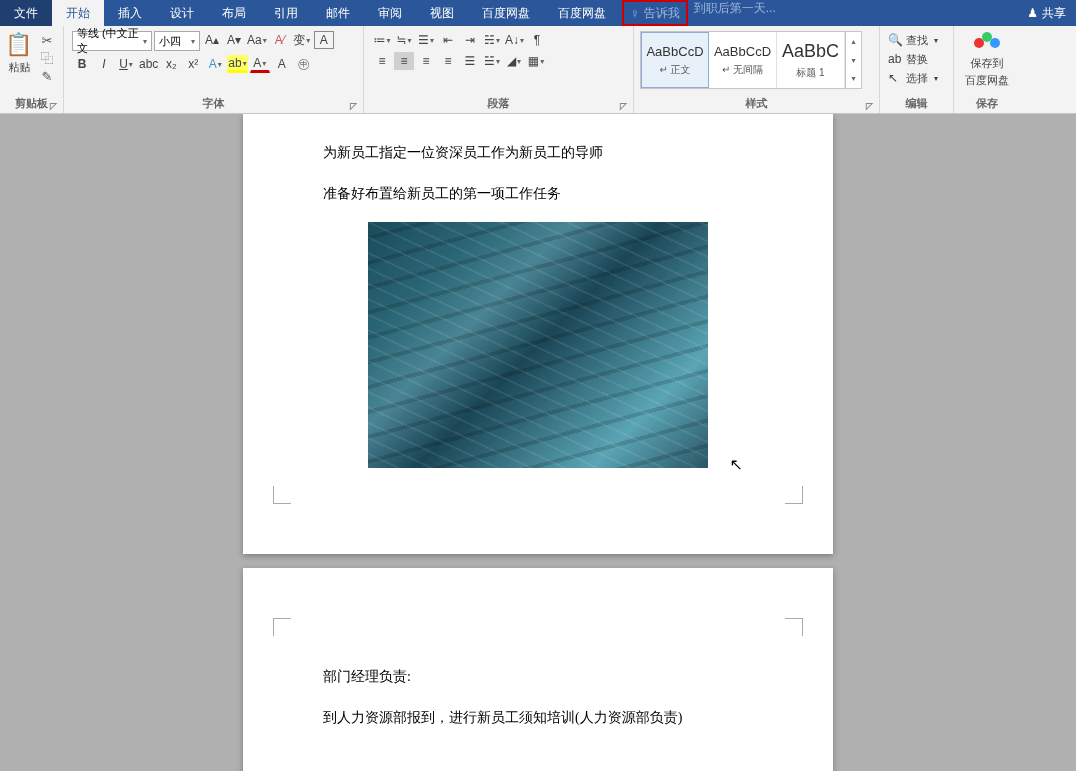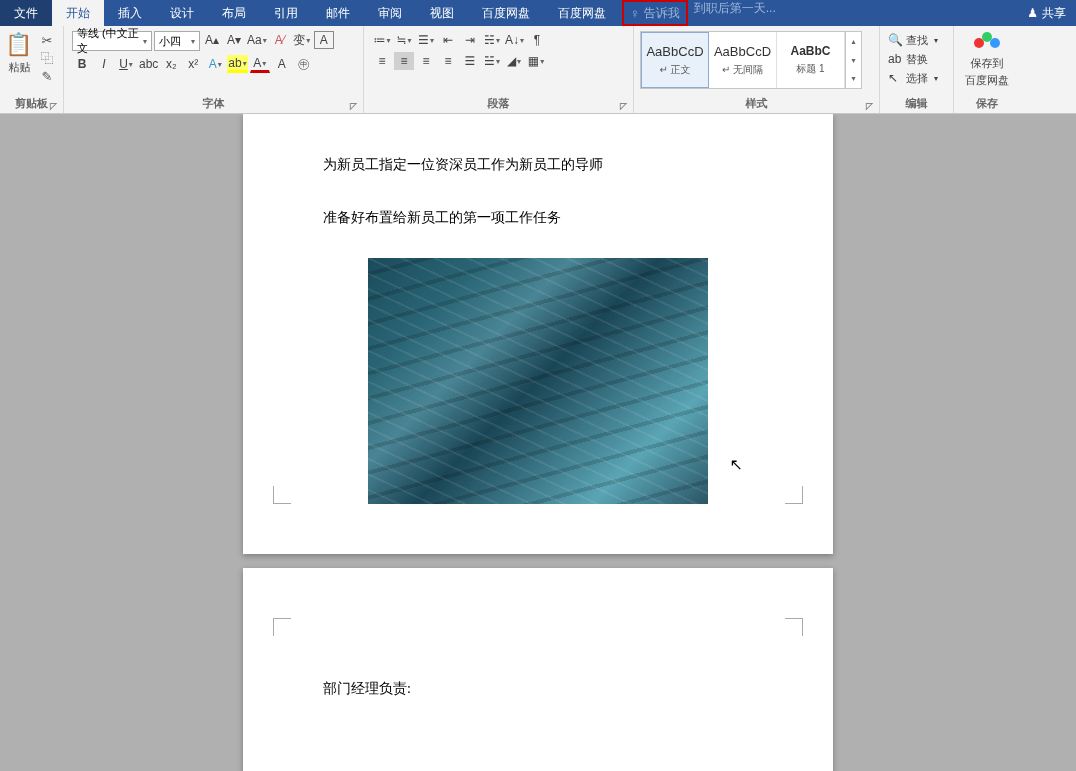"AaBbC" .style-prev.big { font-size: 12px -> 18px; font-weight: bold -> normal }
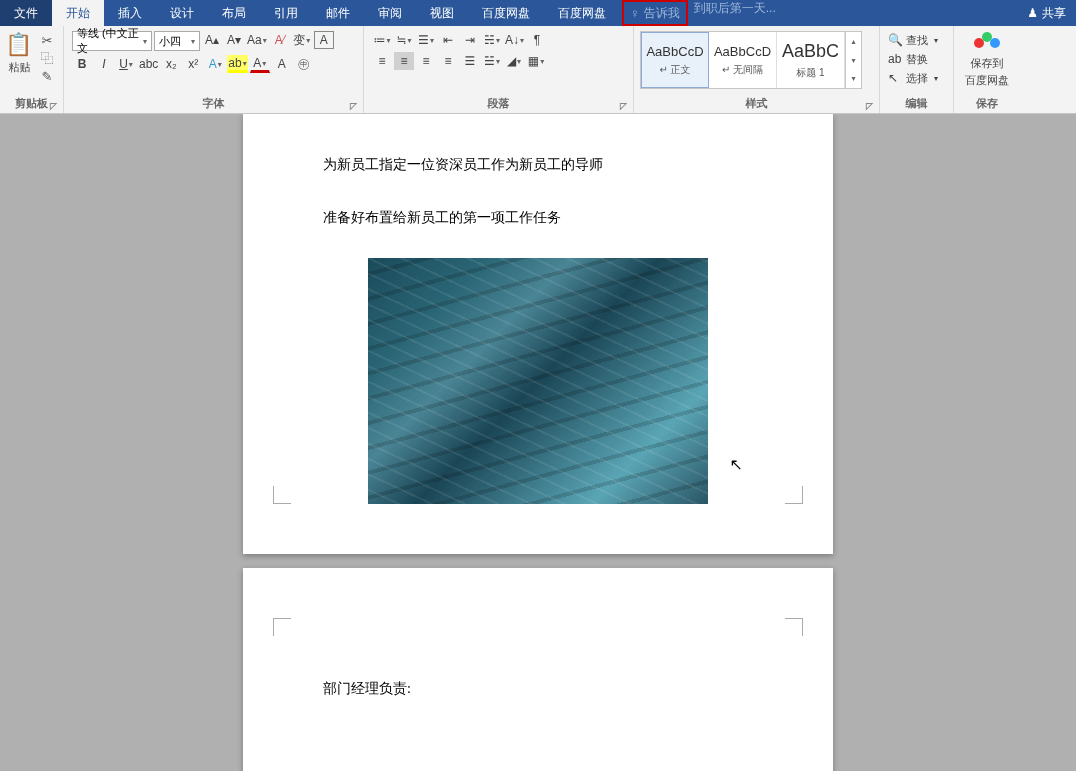"为新员工指定一位资深员工作为新员工的导师" .doc-line { margin: 28px 0 -> 16px 0 }
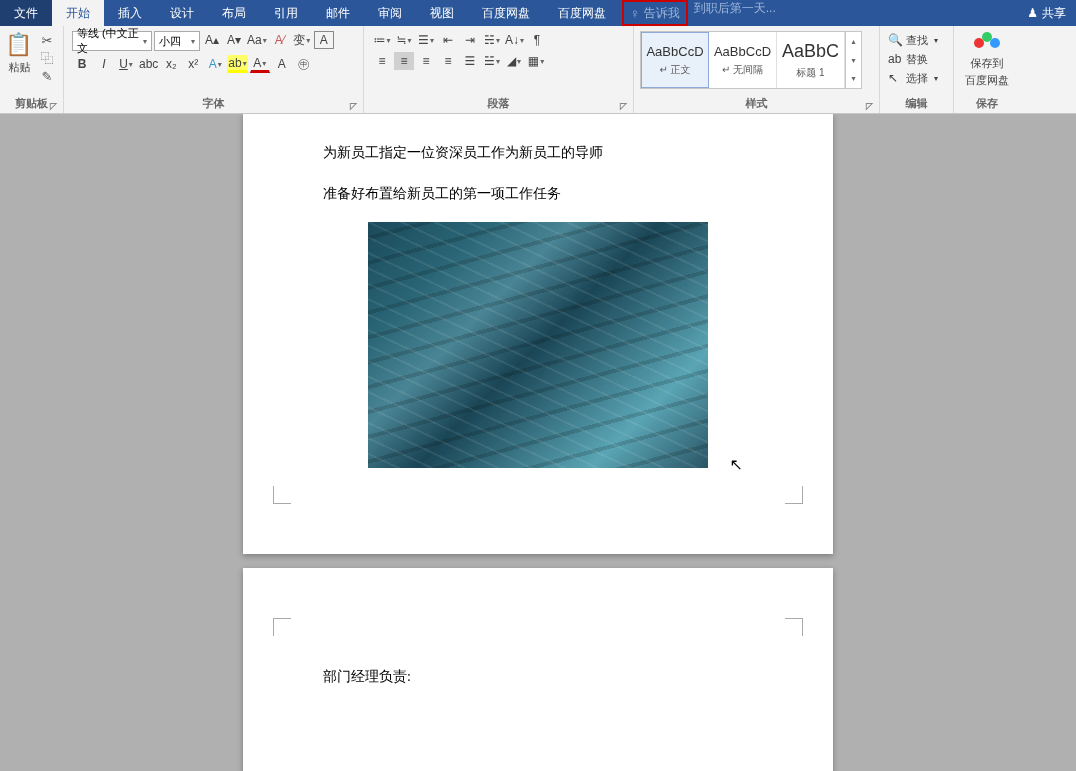"到人力资源部报到，进行新员工须知培训(人力资源部负责)" div.doc-line { html: none -> <div>到人力资源部报到，进行新员工须知培训(人力资源部负责)</div> }
